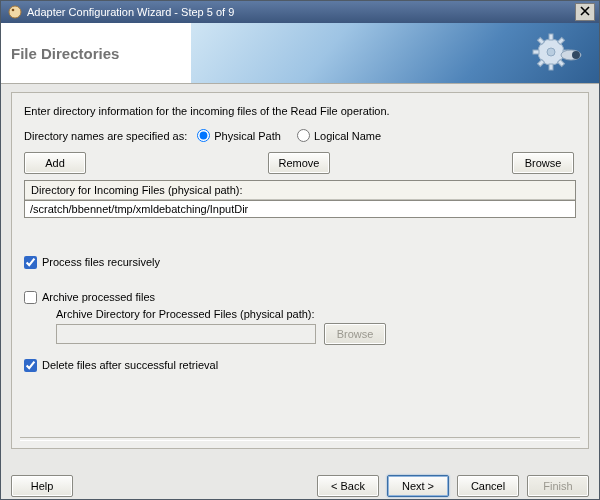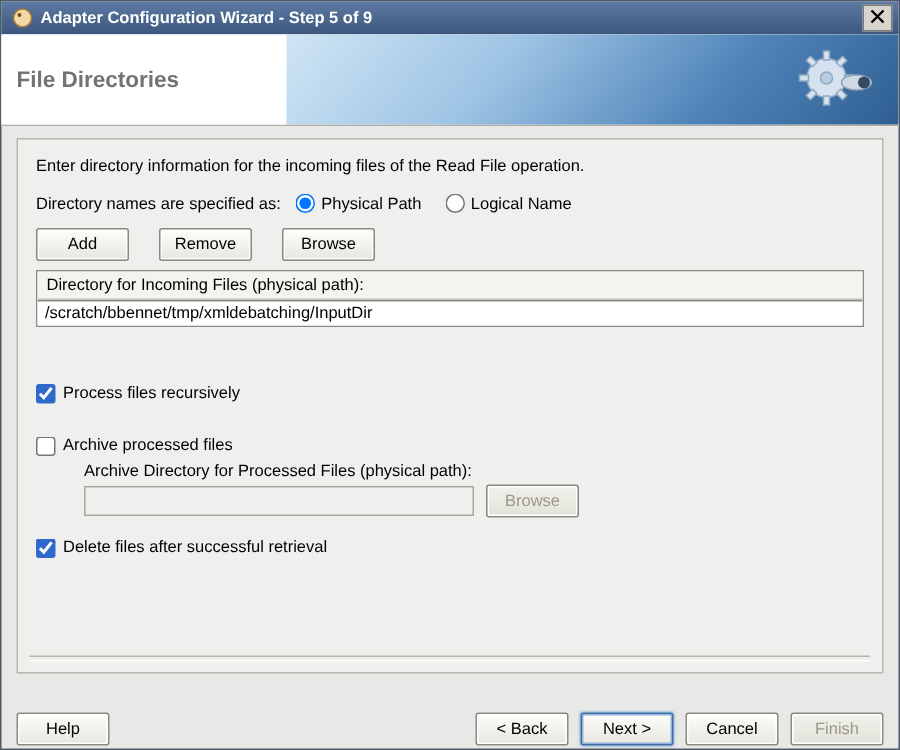"Adapter Configuration Wizard - Step" .titlebar .title { font-weight: bold -> normal }
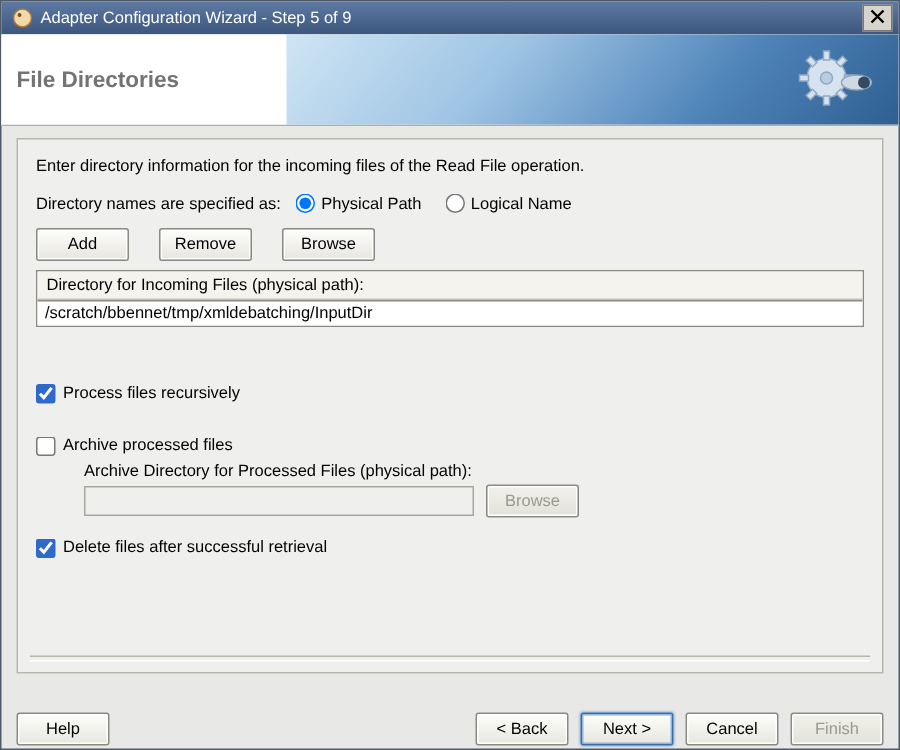"Add" .btnrow { gap: 20px -> 8px; justify-content: flex-start -> space-between }
